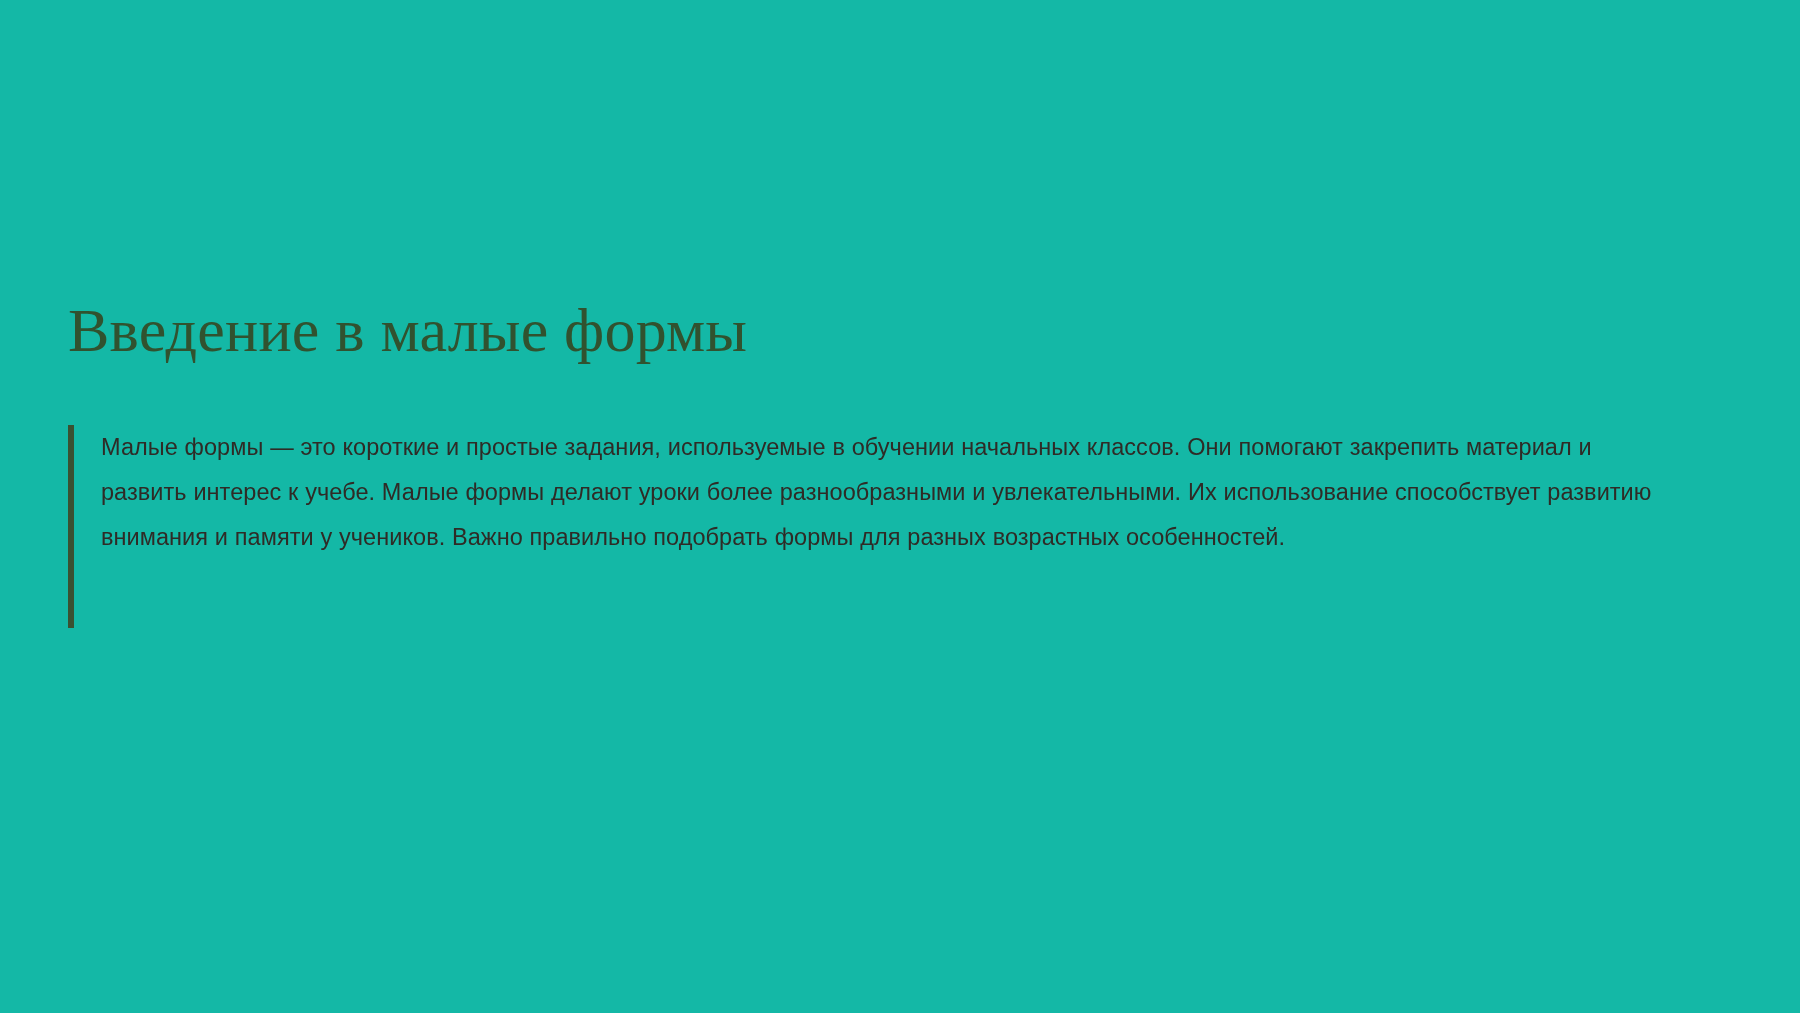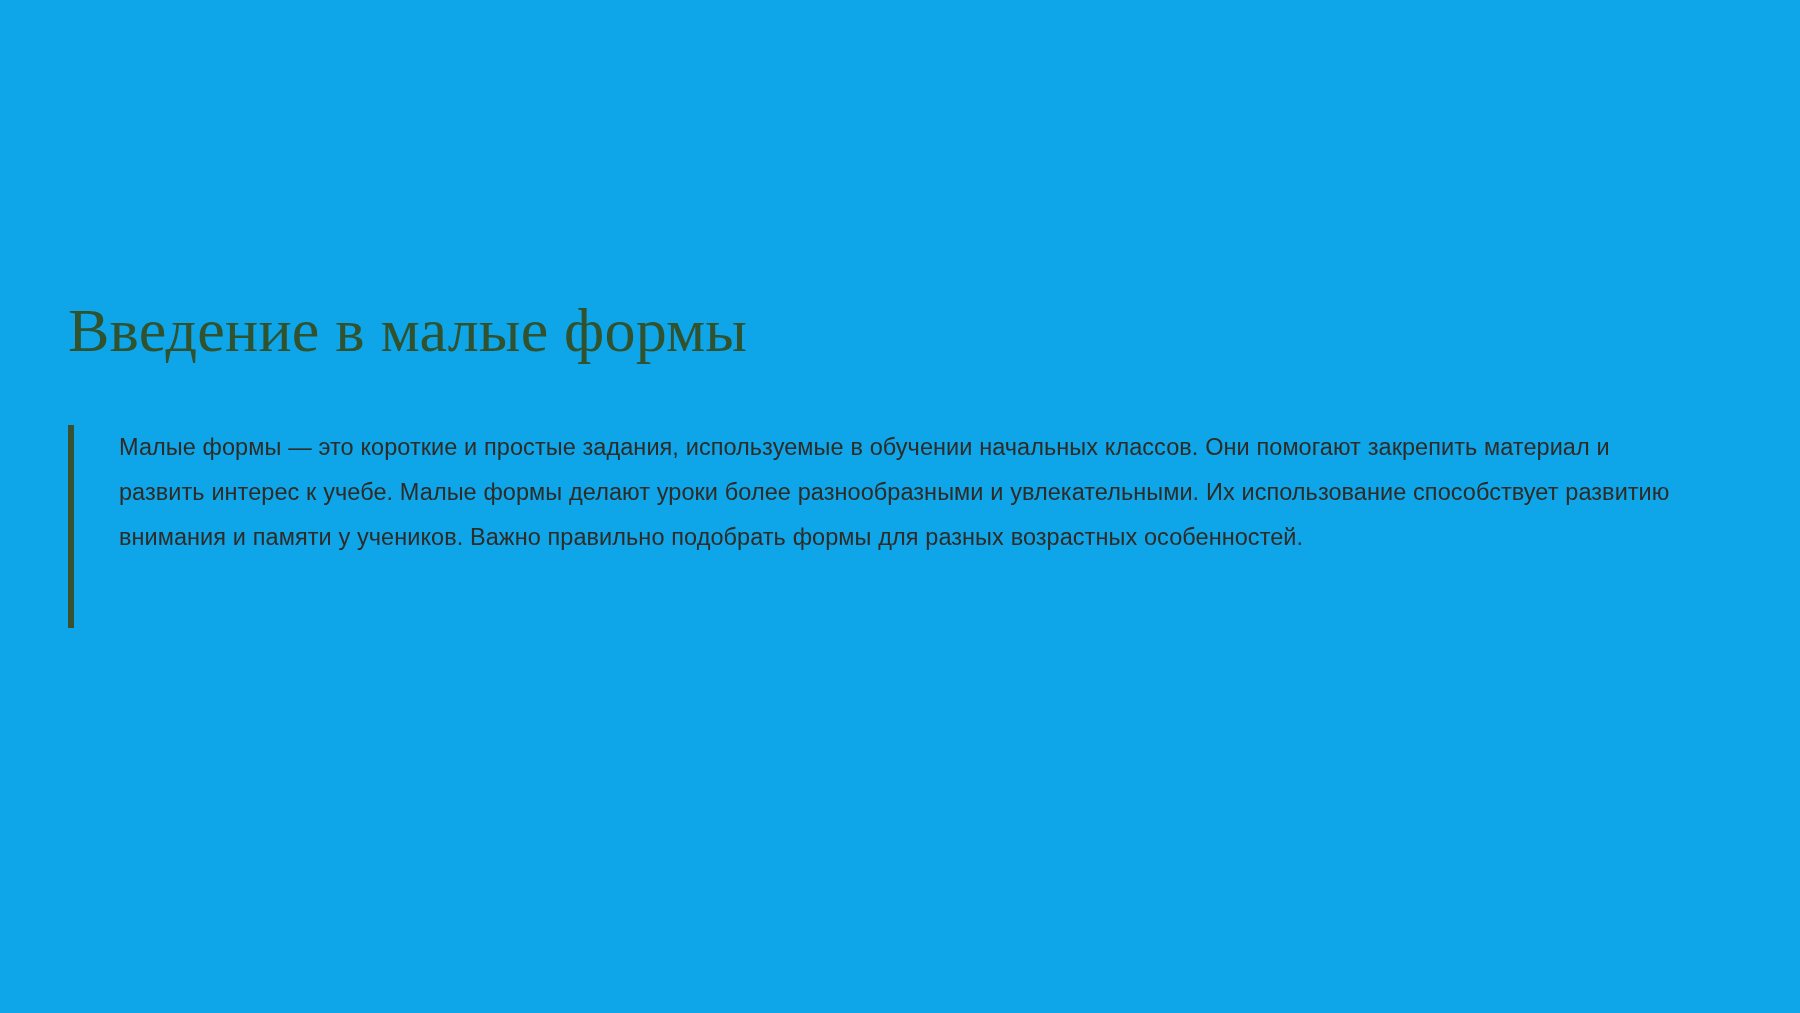"Введение в малые формы" div { background: #0ea5e9 -> #14b8a6 }
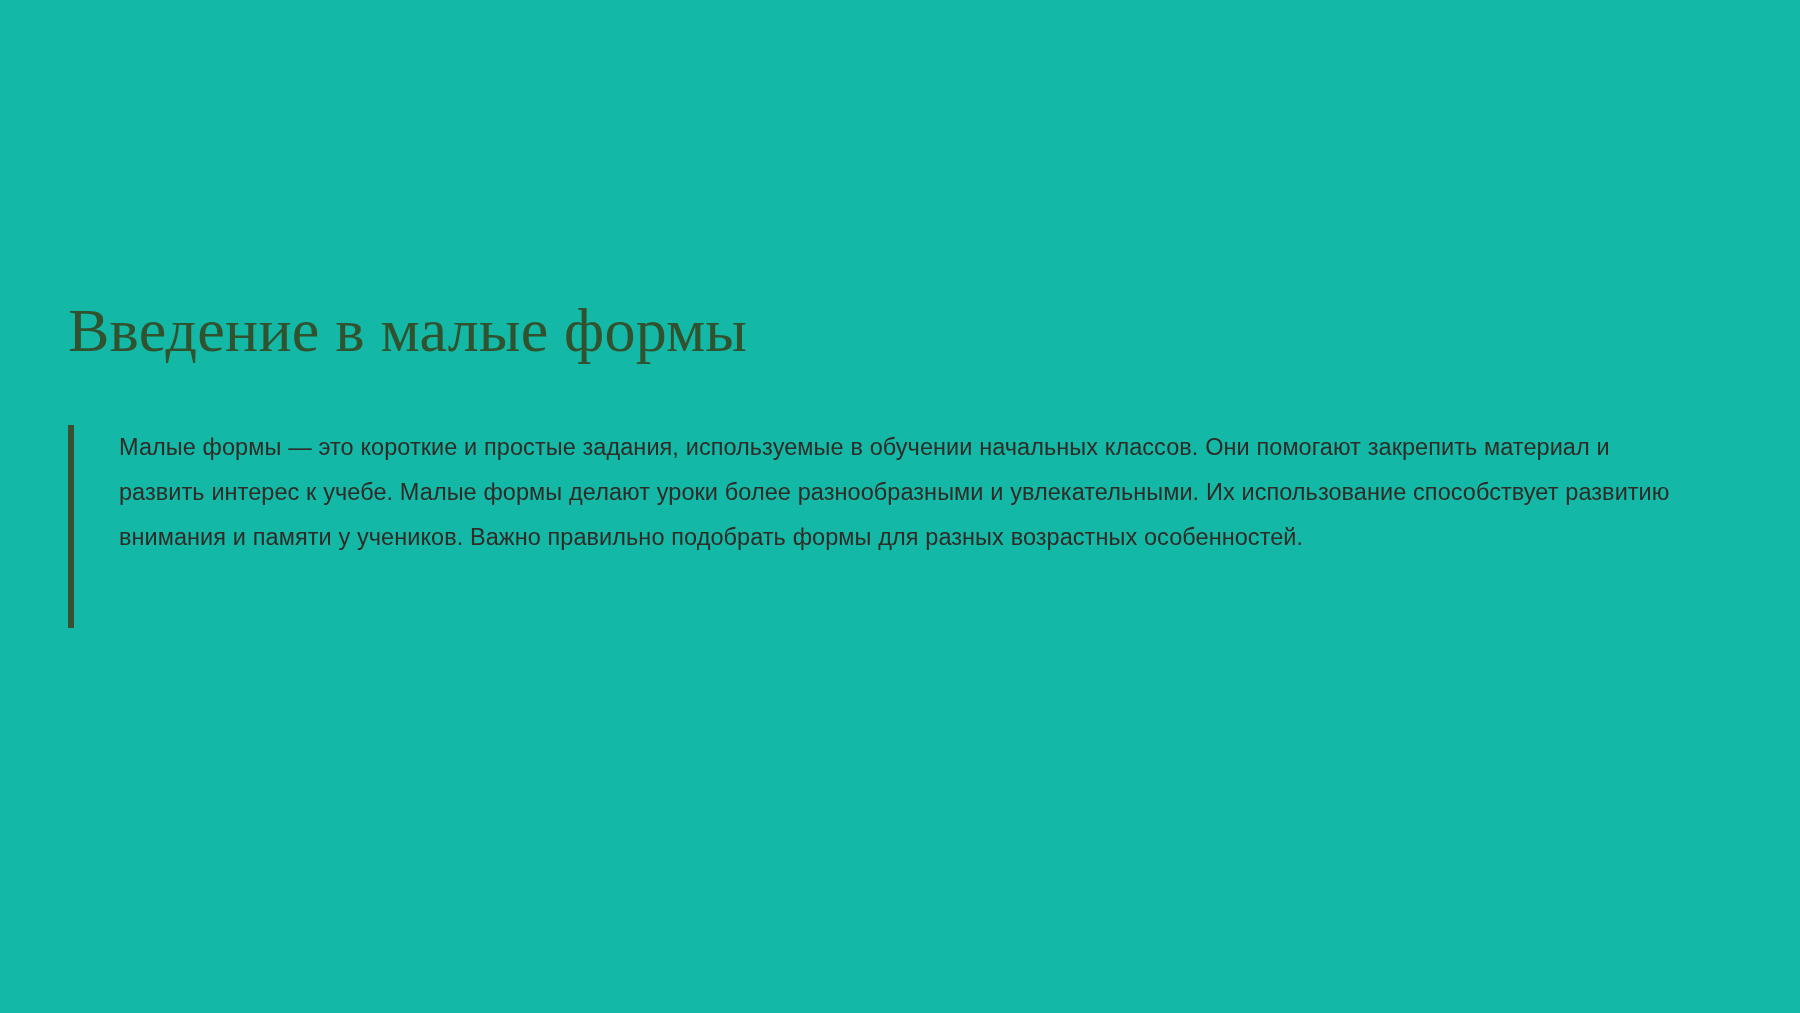"Малые формы — это короткие" #body-quote { padding-left: 51px -> 33px }
